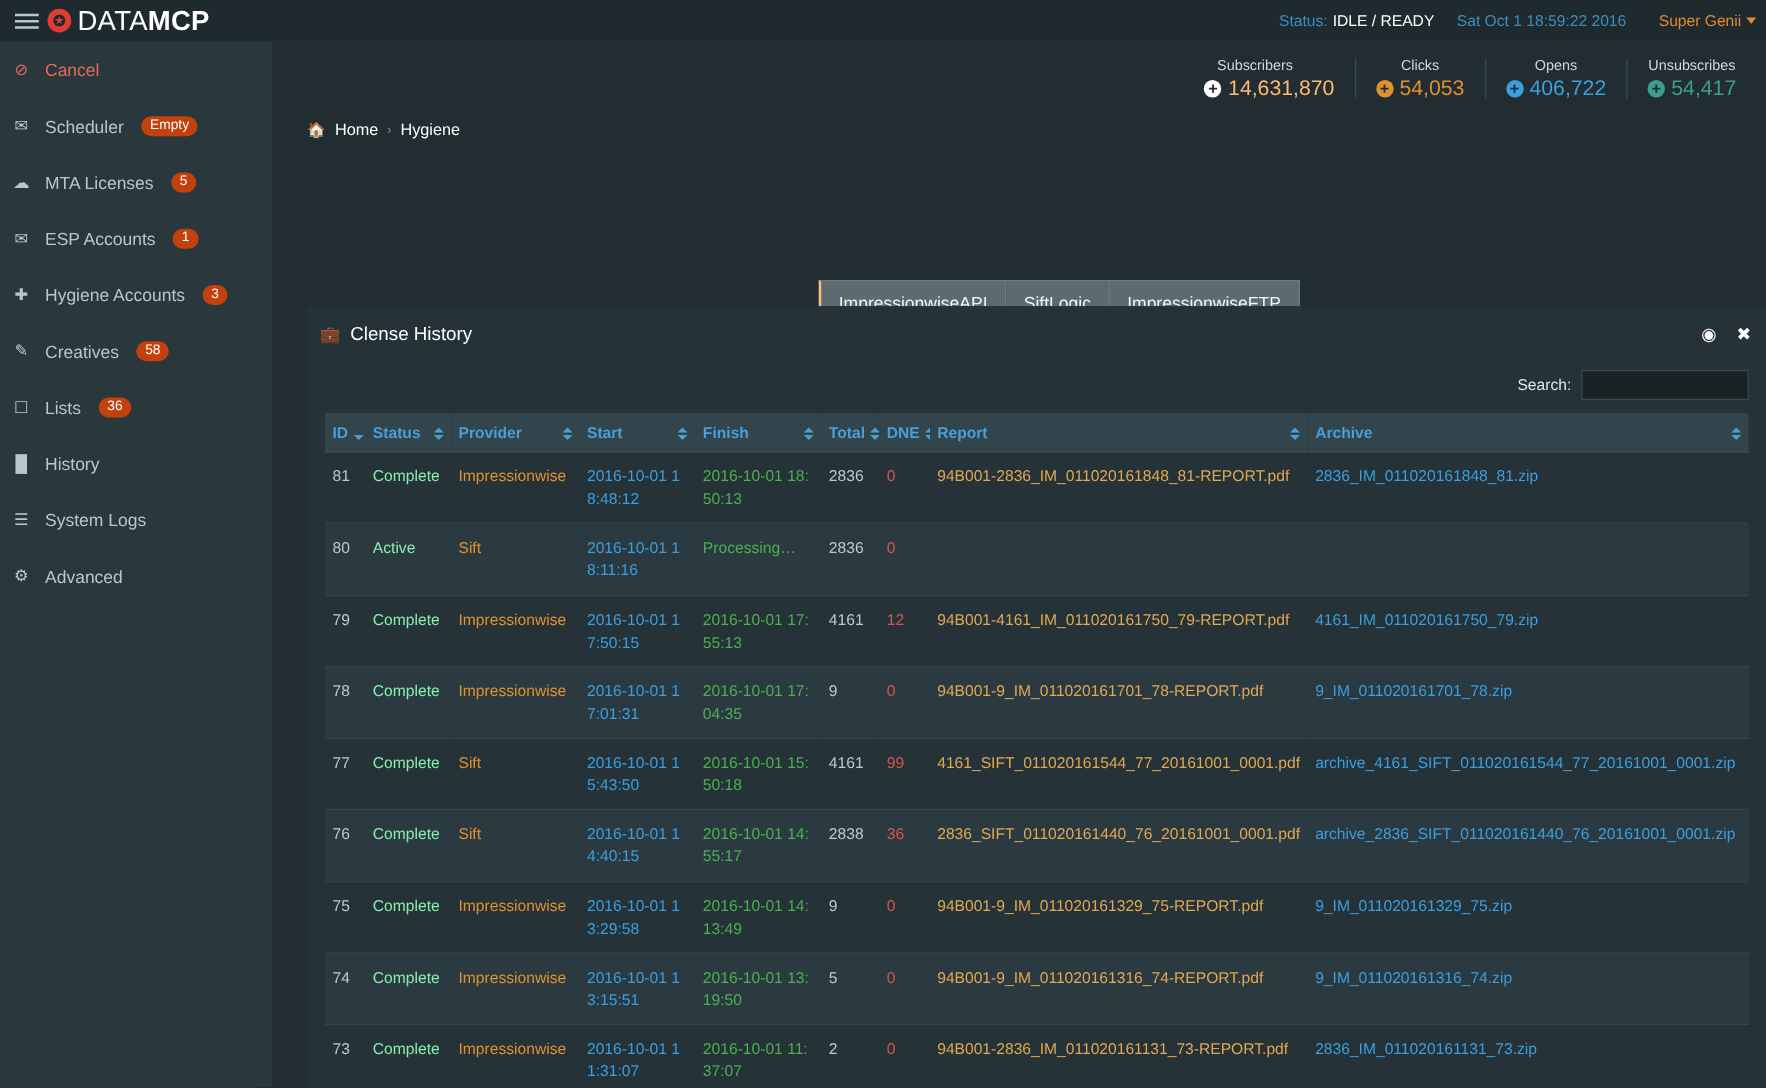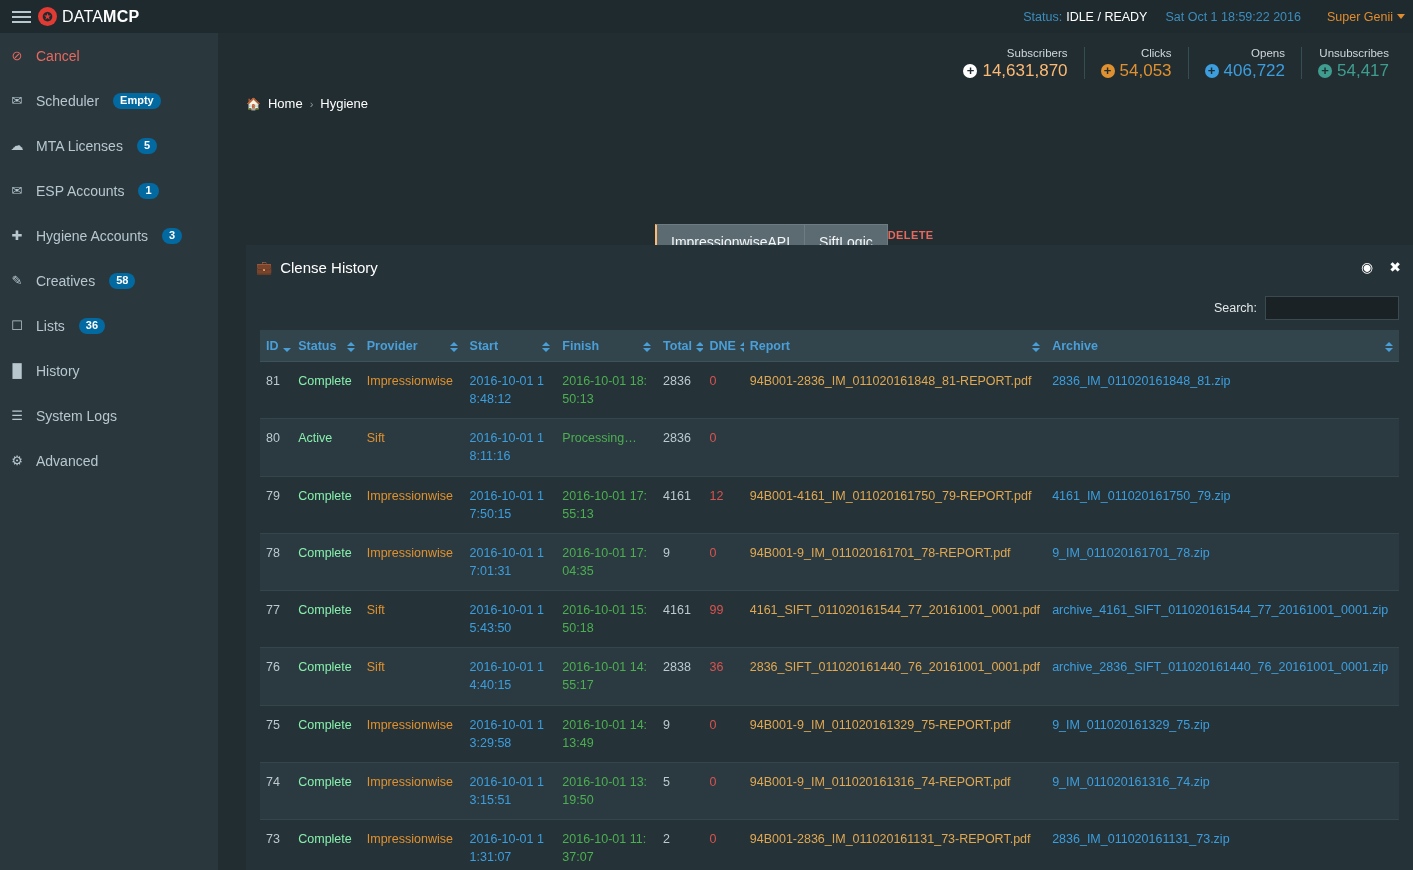"DATAMCP" .logo-text { font-size: 16px -> 22px }
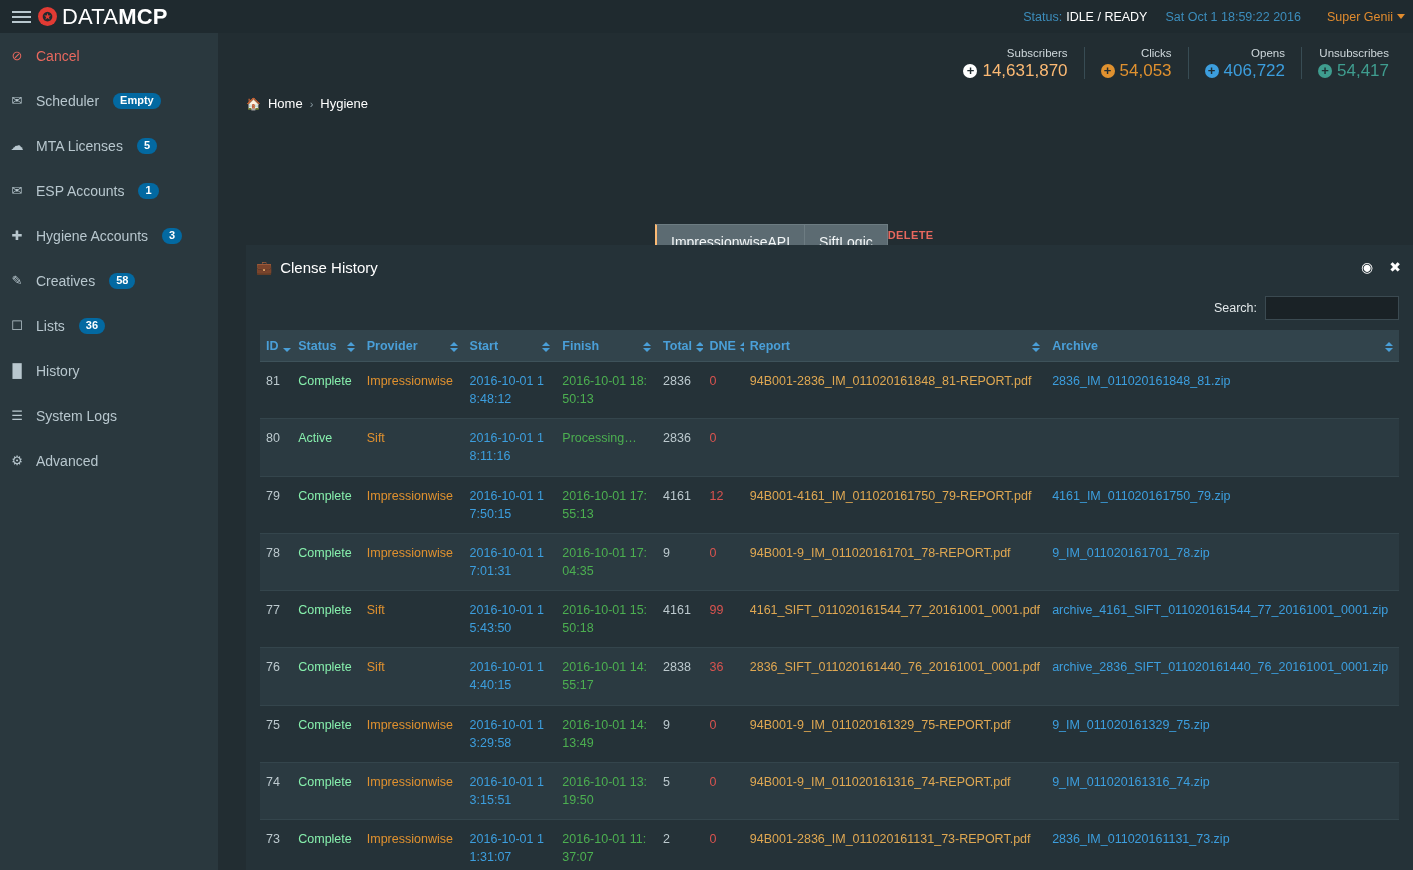"Subscribers" .stat { text-align: right -> center }
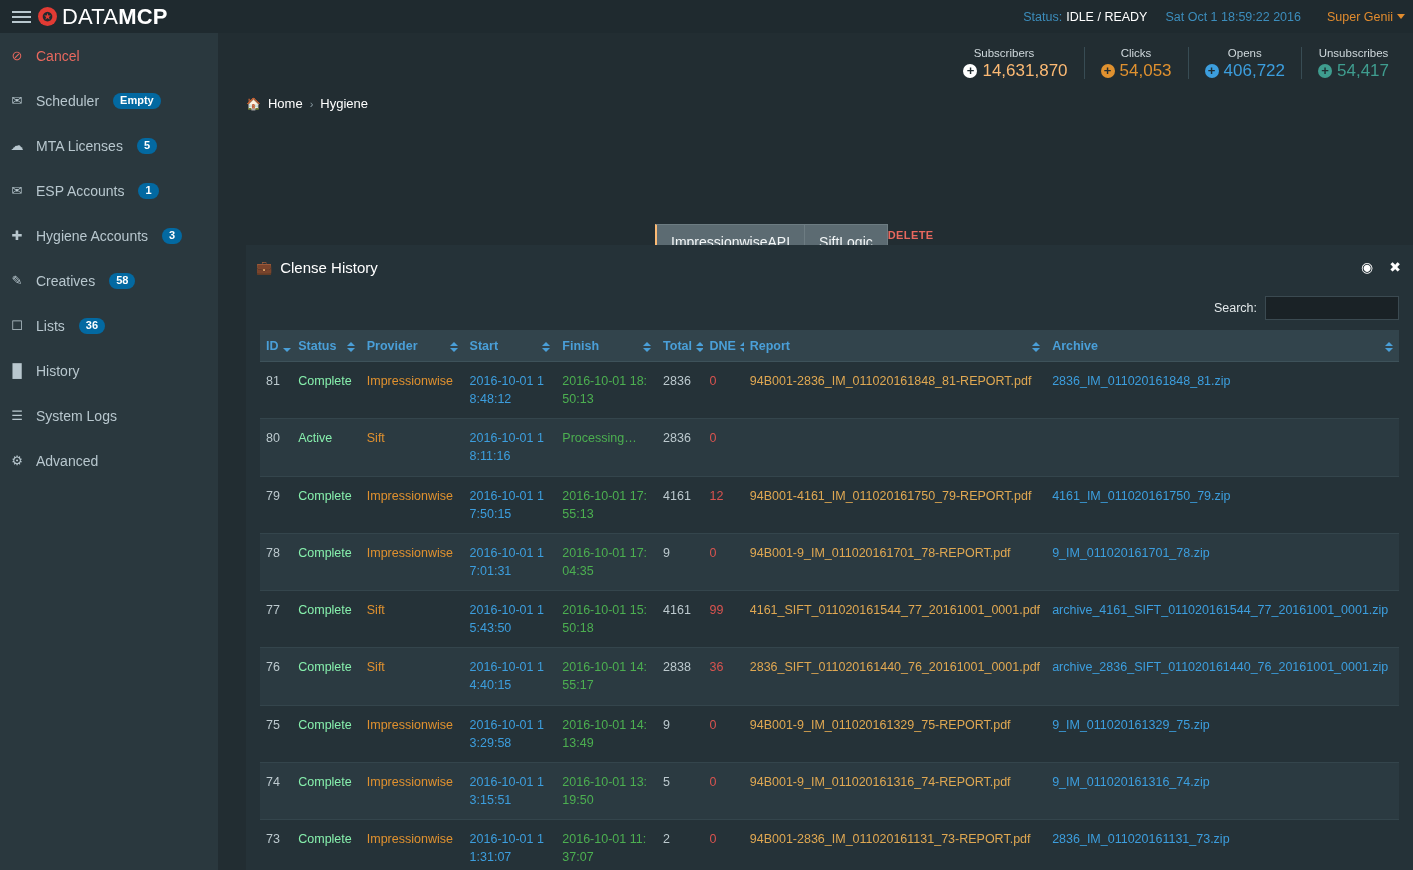"Empty" .badge { background: #0369a1 -> #c2410c; font-weight: 700 -> 400 }
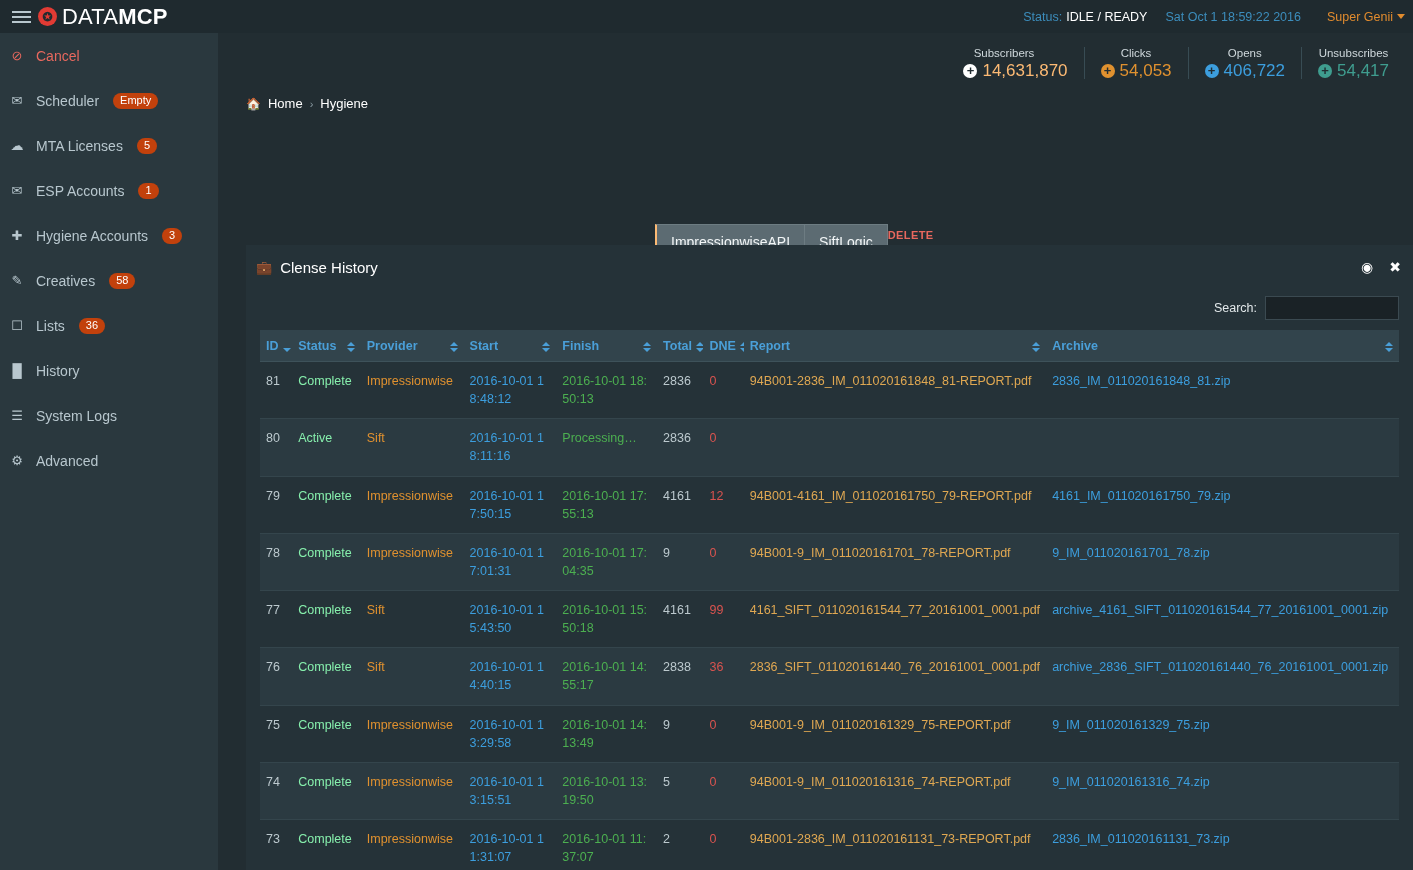"ImpressionwiseFTP" div.svc-btn { html: none -> <div>ImpressionwiseFTP</div> }
